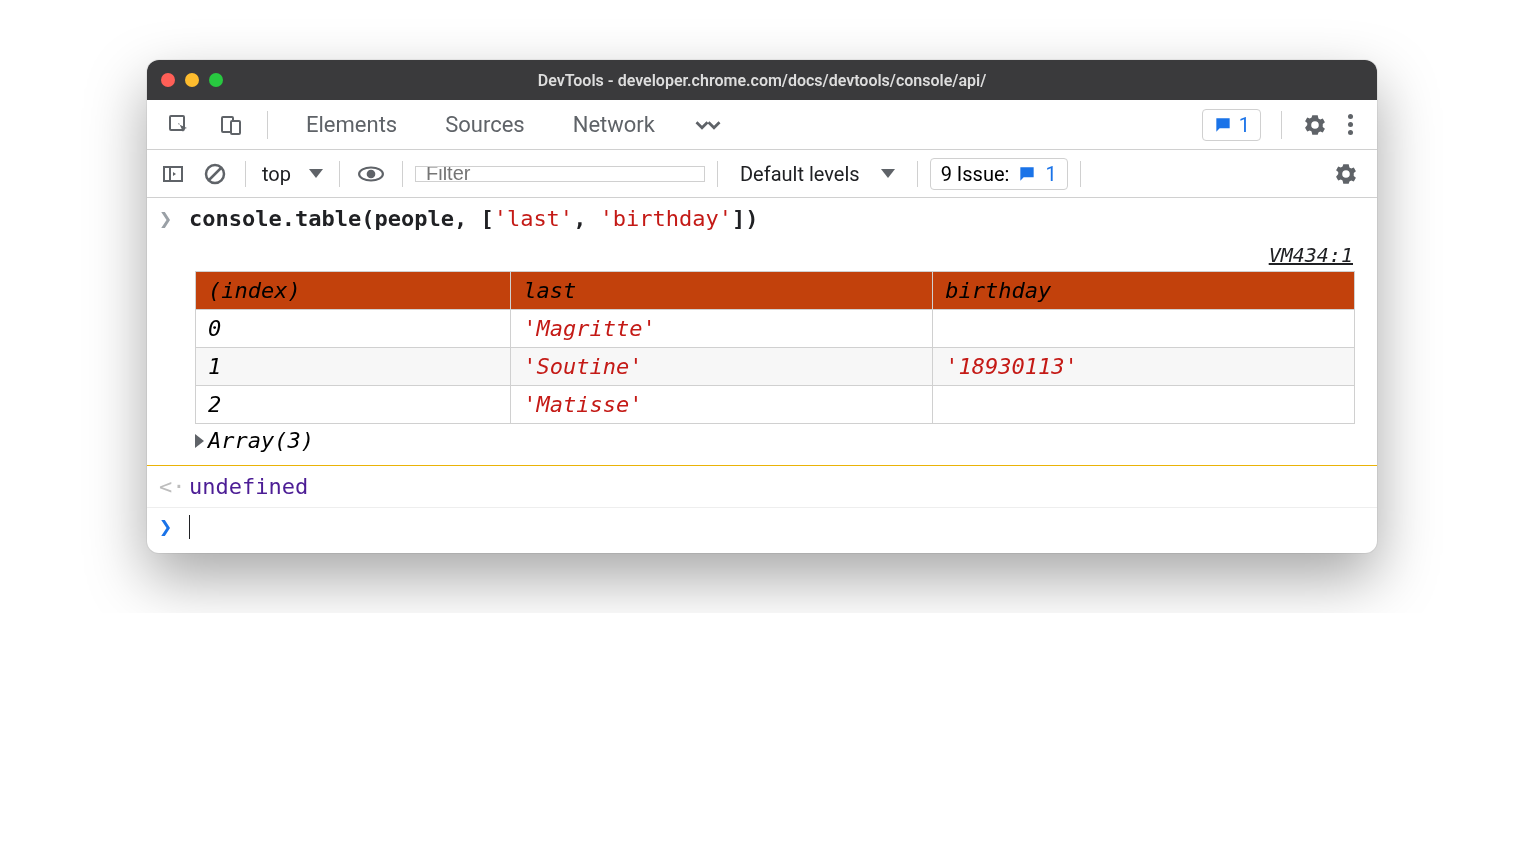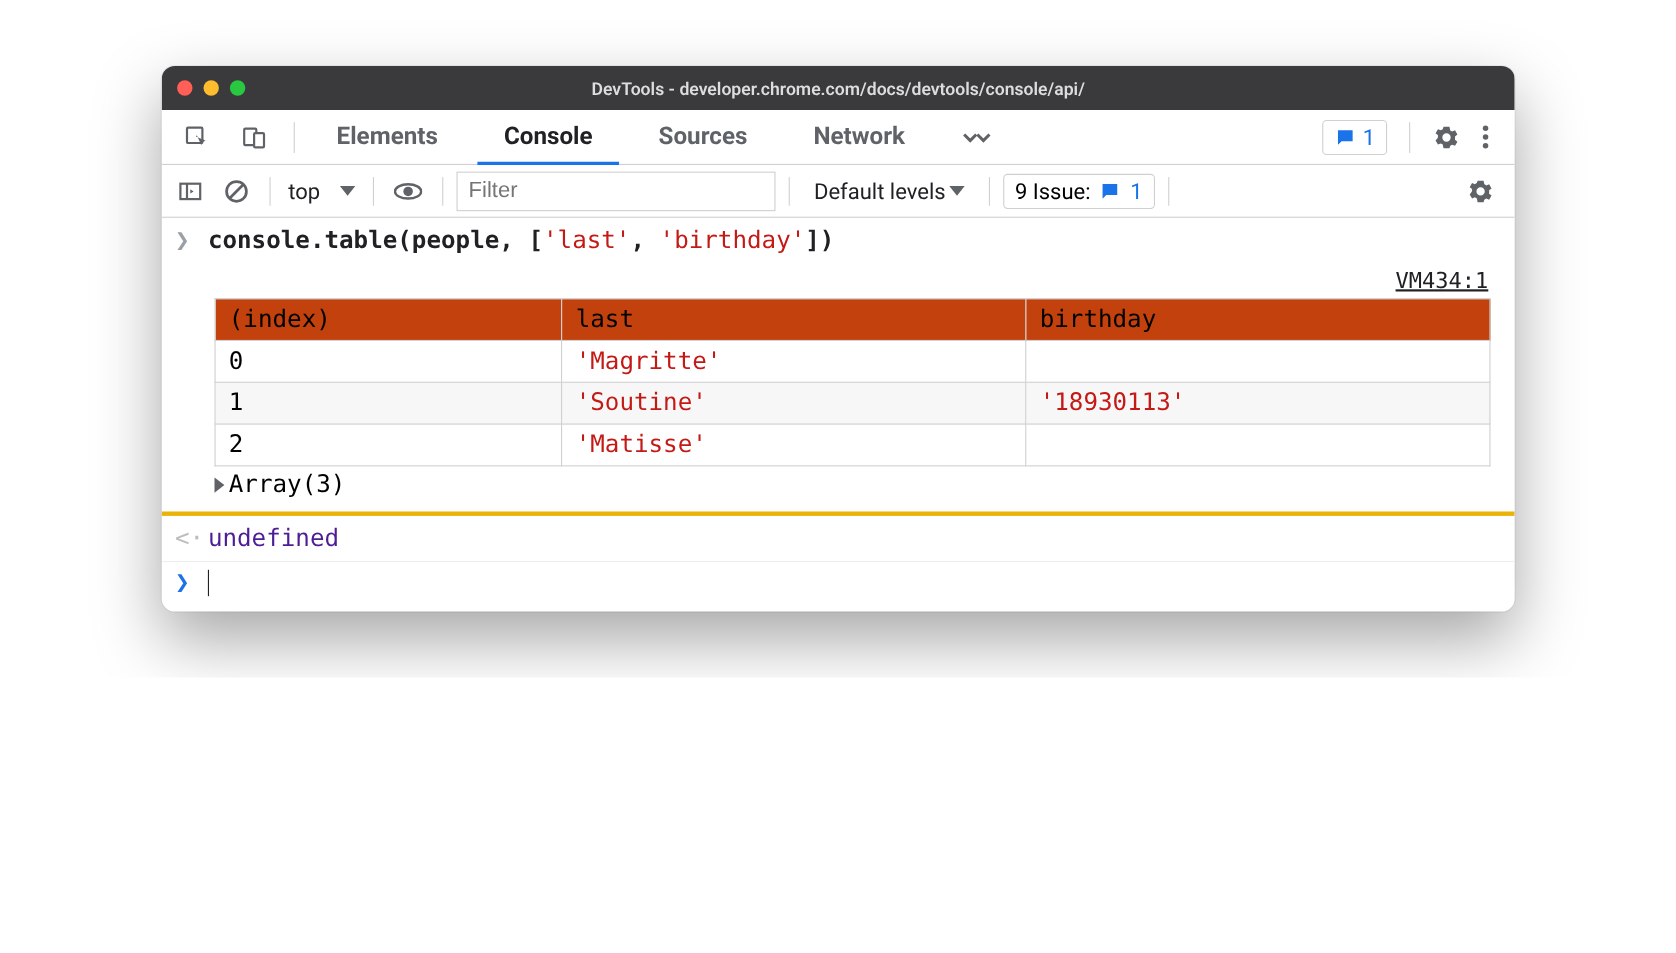"Elements" .tabs { font-weight: bold -> none; gap: 12px -> 0 }
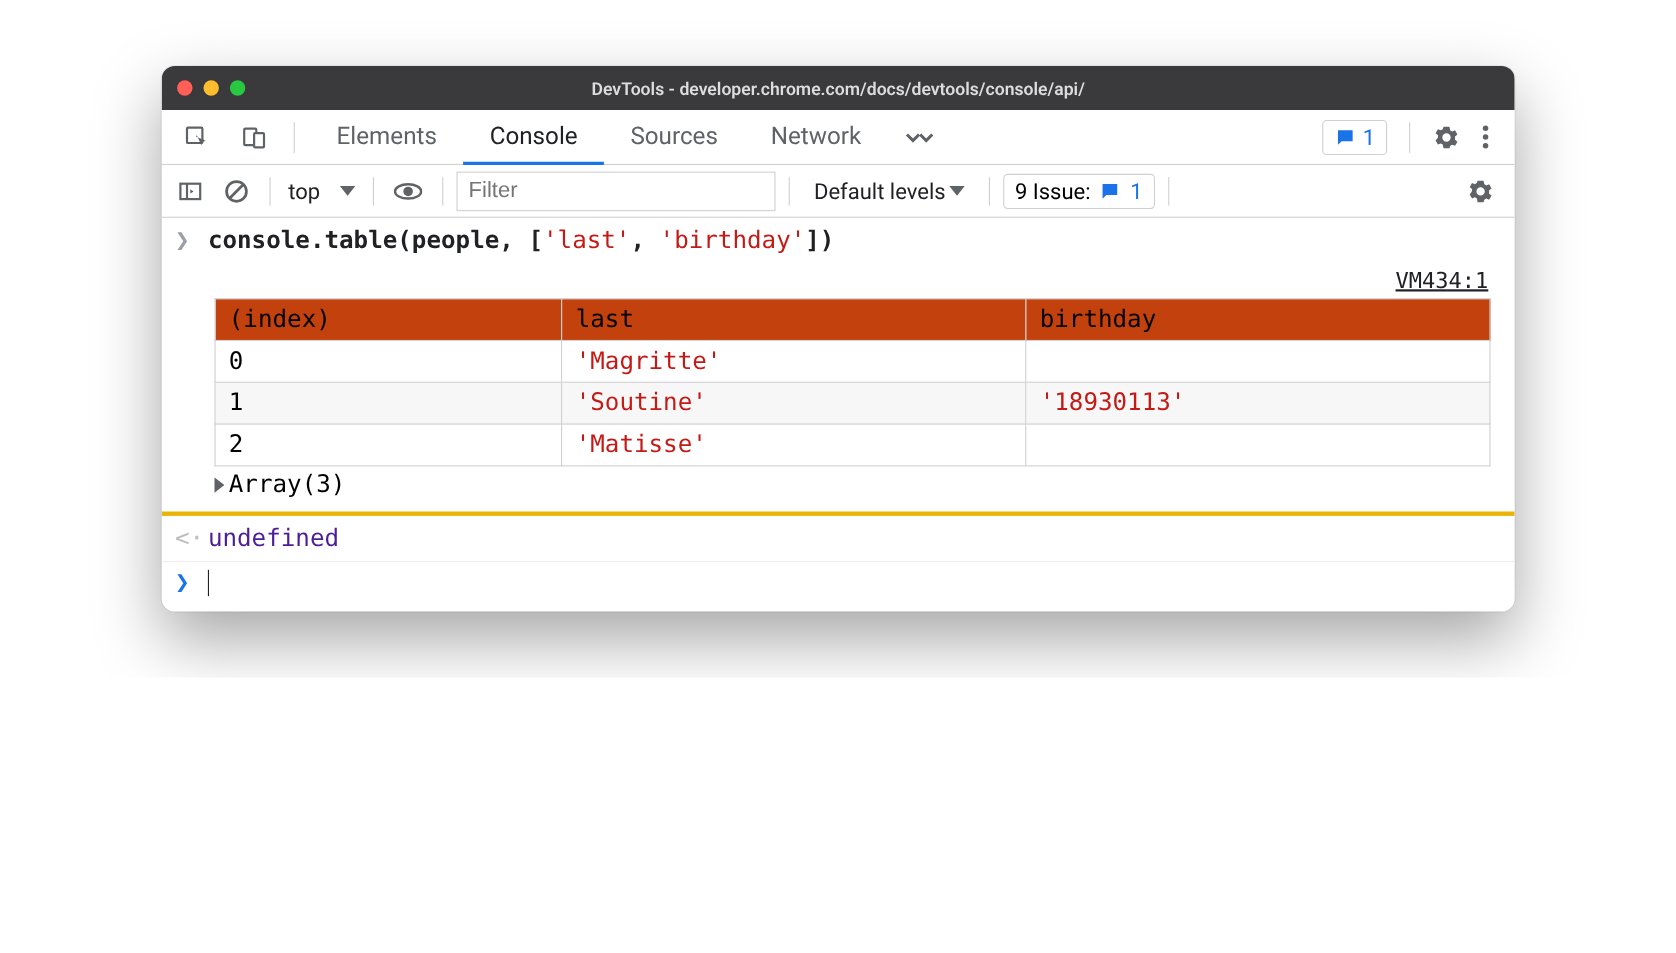"Console" div.tab { html: <div>Console</div> -> none }
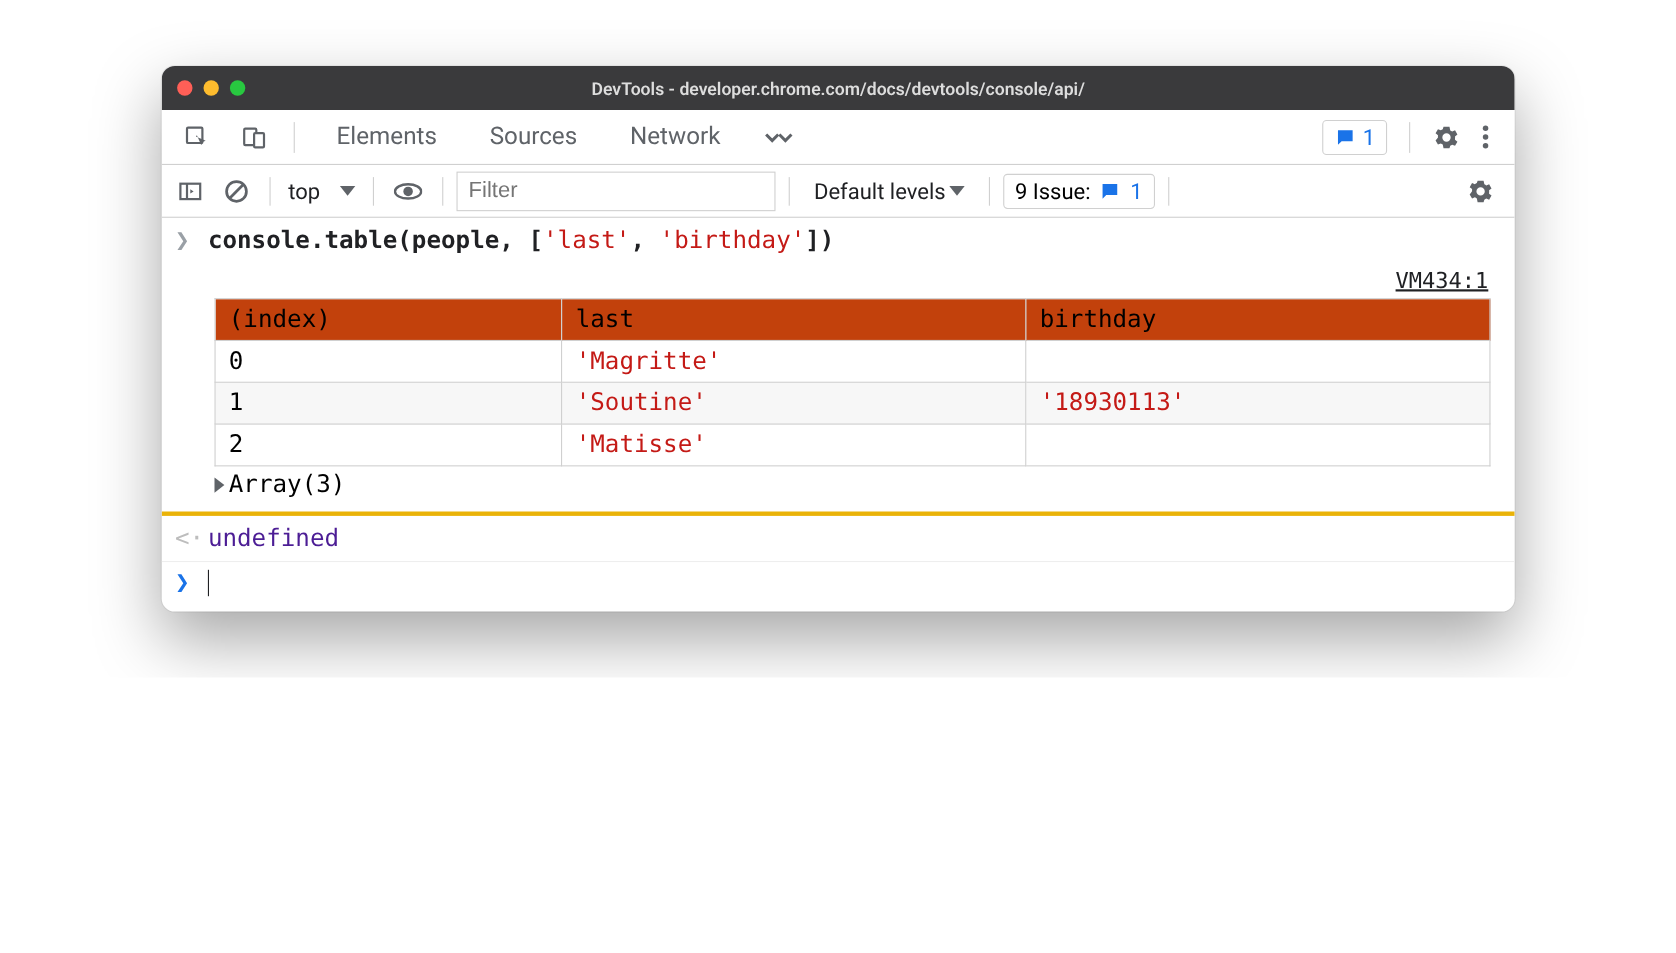"Filter" .filter-input { height: 36px -> 16px }
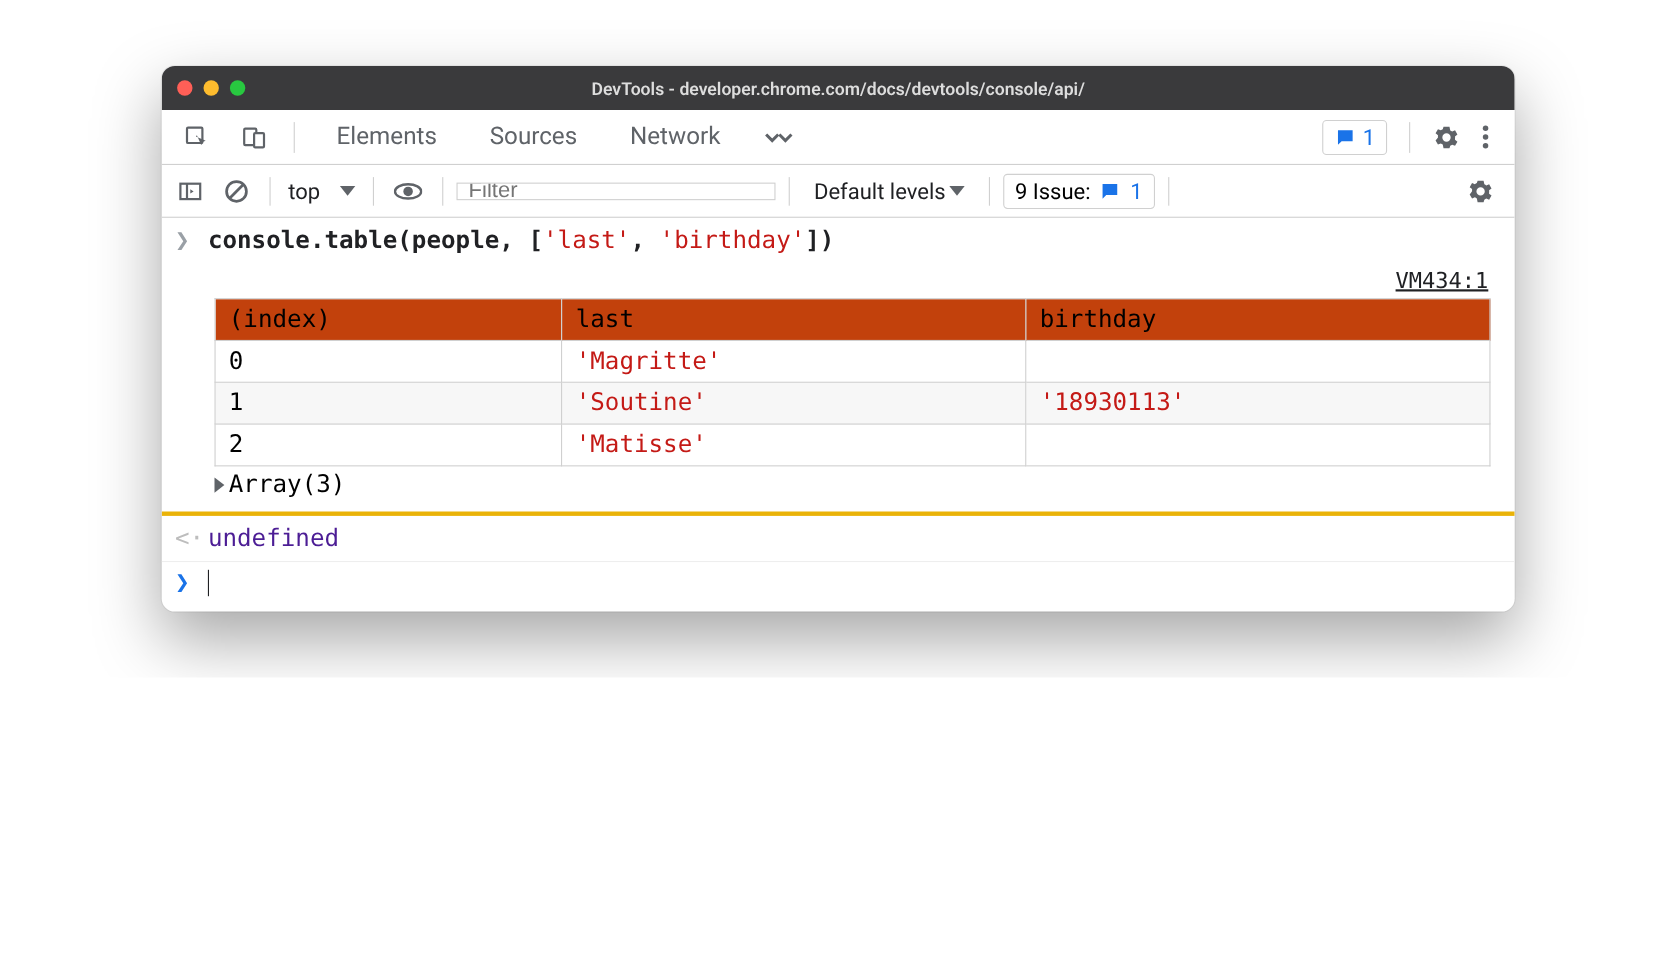"Default levels" .levels-select { gap: 3px -> 21px }
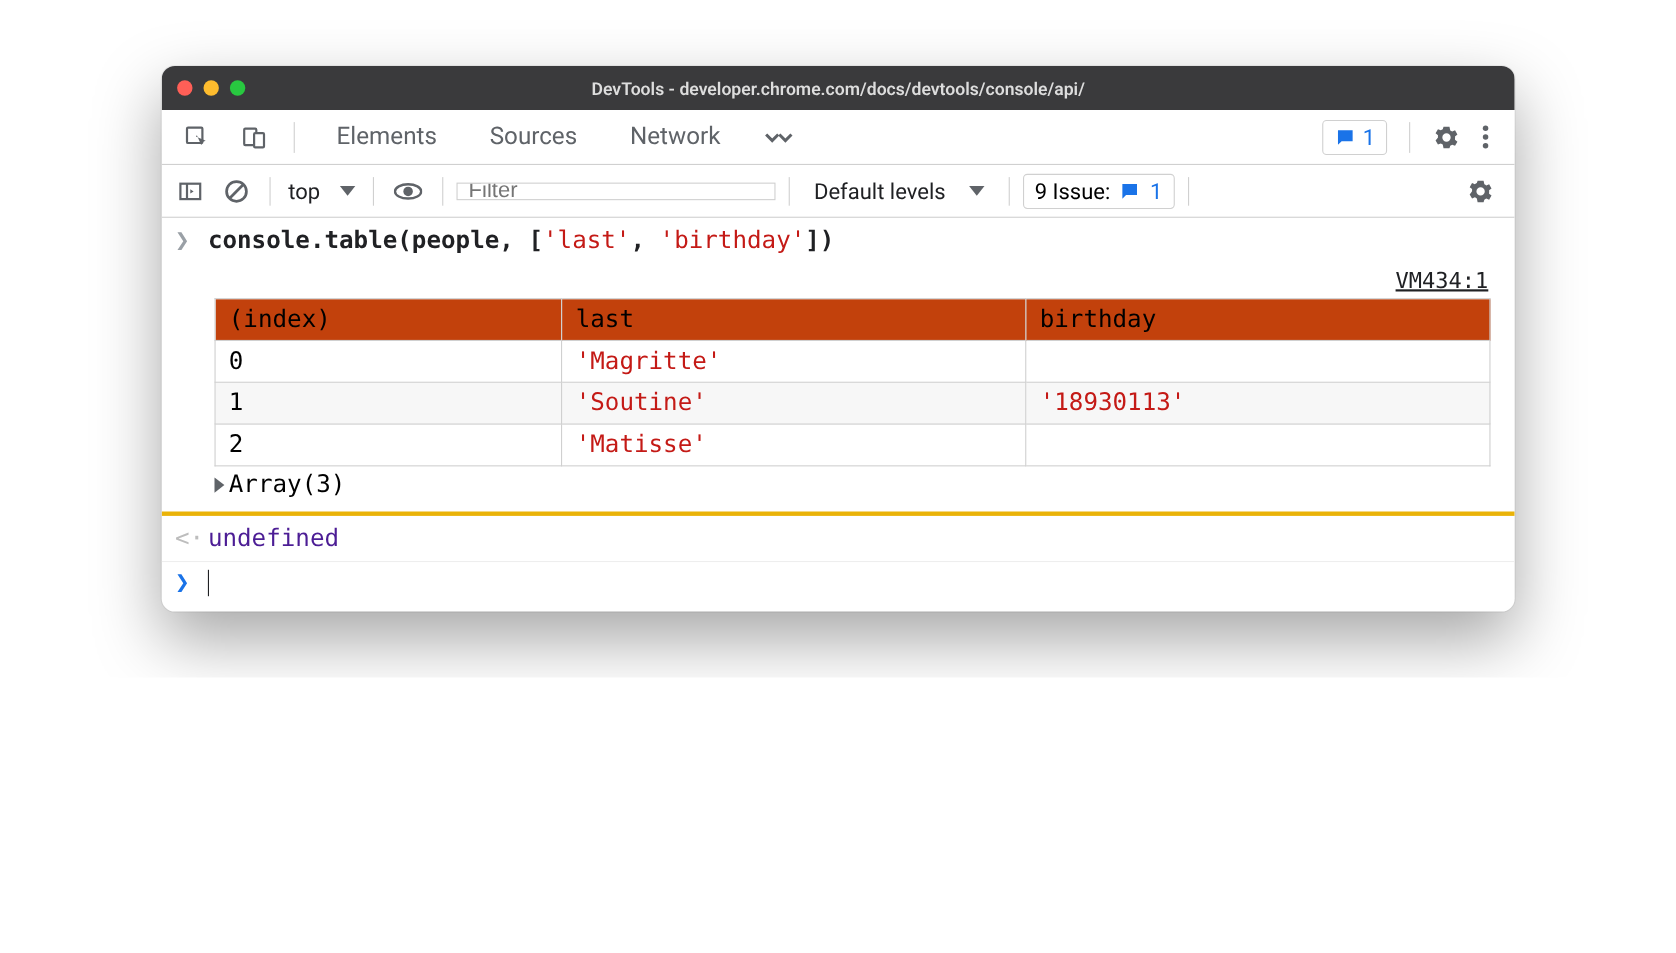"VM434:1" .table-wrap { border-bottom: 4px solid #eab308 -> 1px solid #eab308; font-style: none -> italic }
